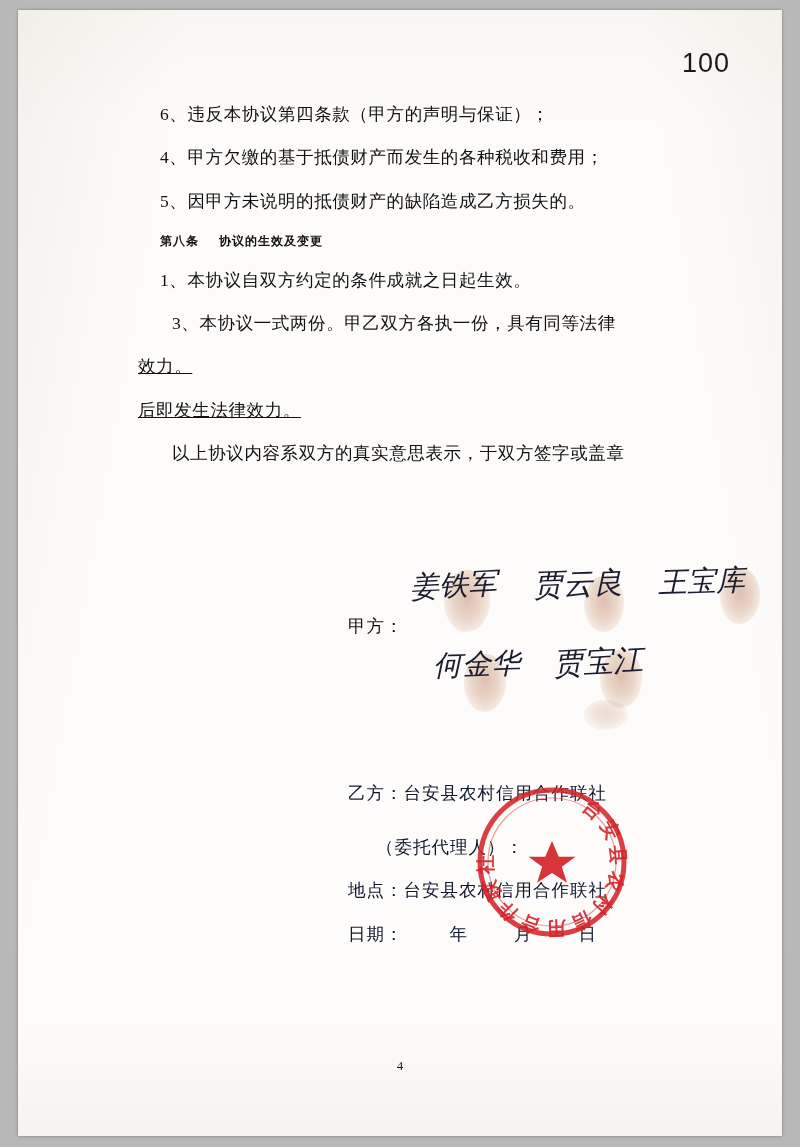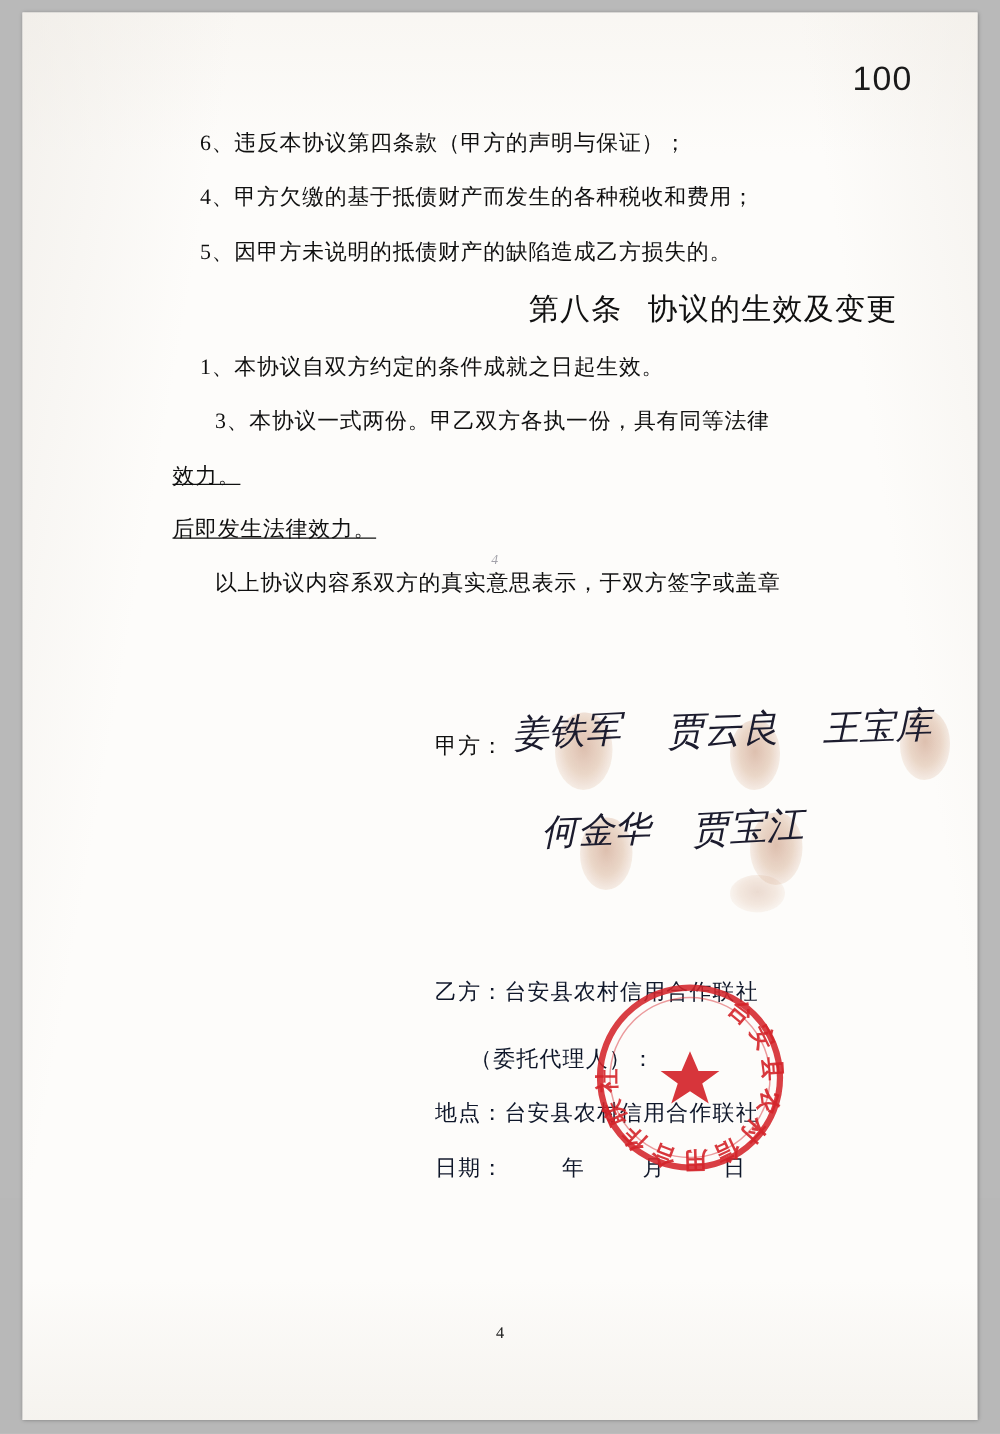"第八条 协议的生效及变更" .heading { font-size: 24px -> 12px; font-weight: normal -> bold; text-align: right -> none }
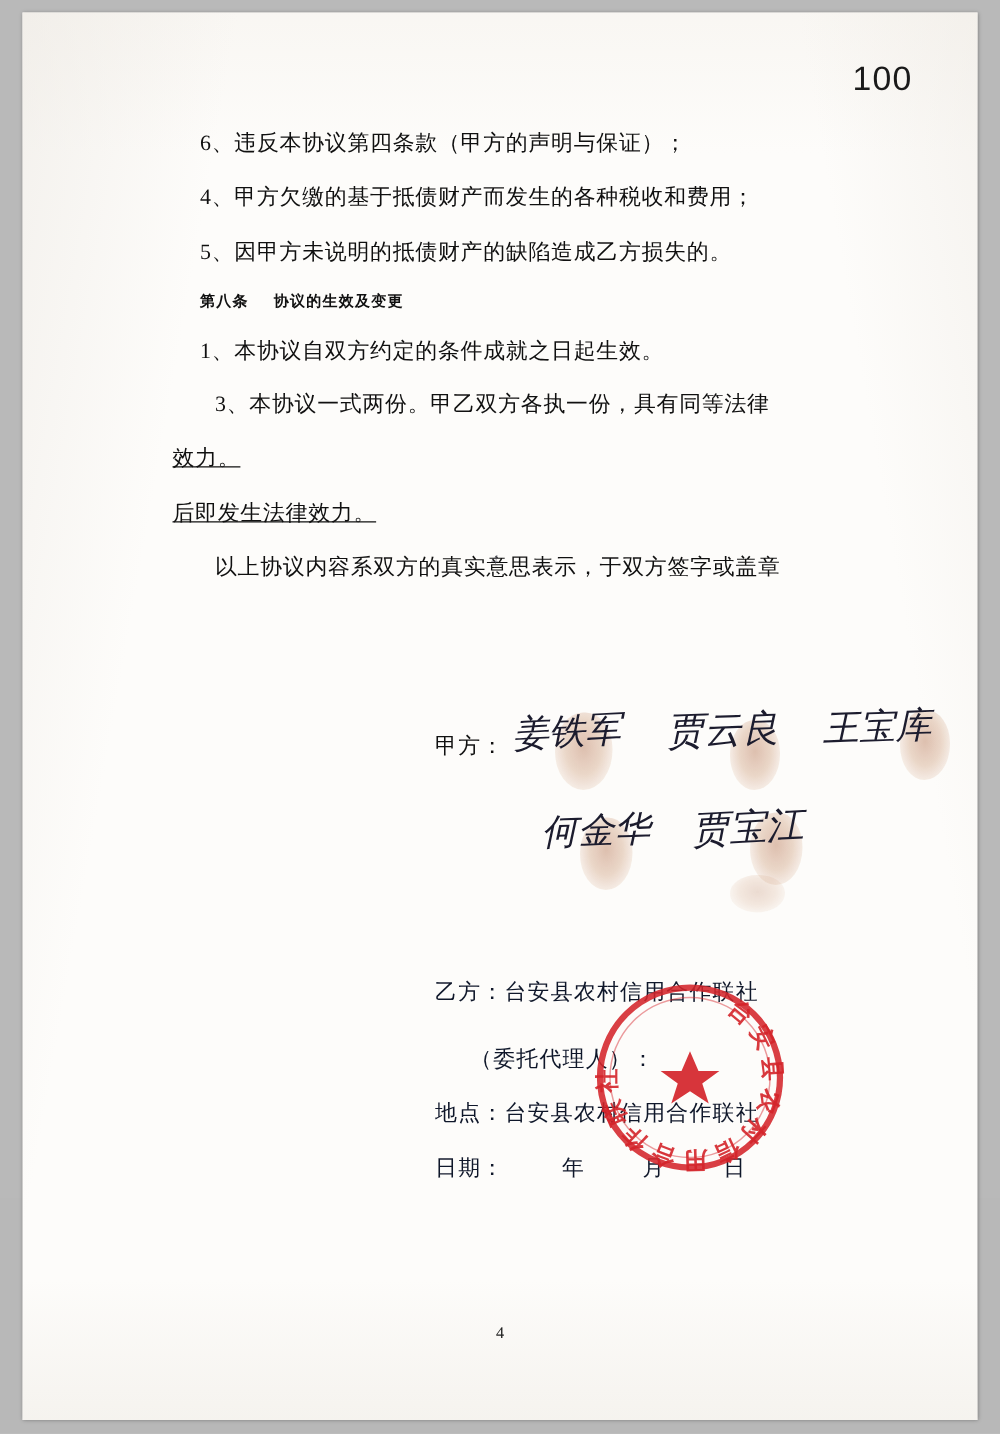"甲方：" .sign-label-row { margin-top: none -> 30px }
